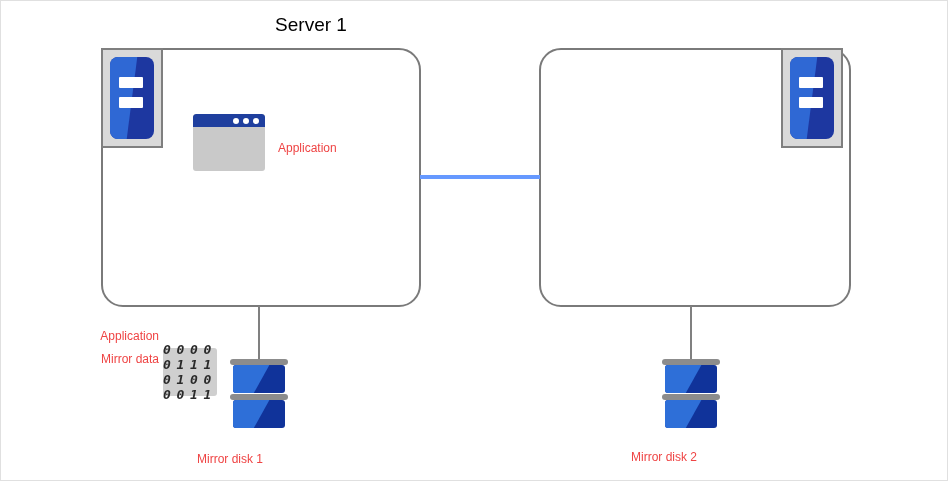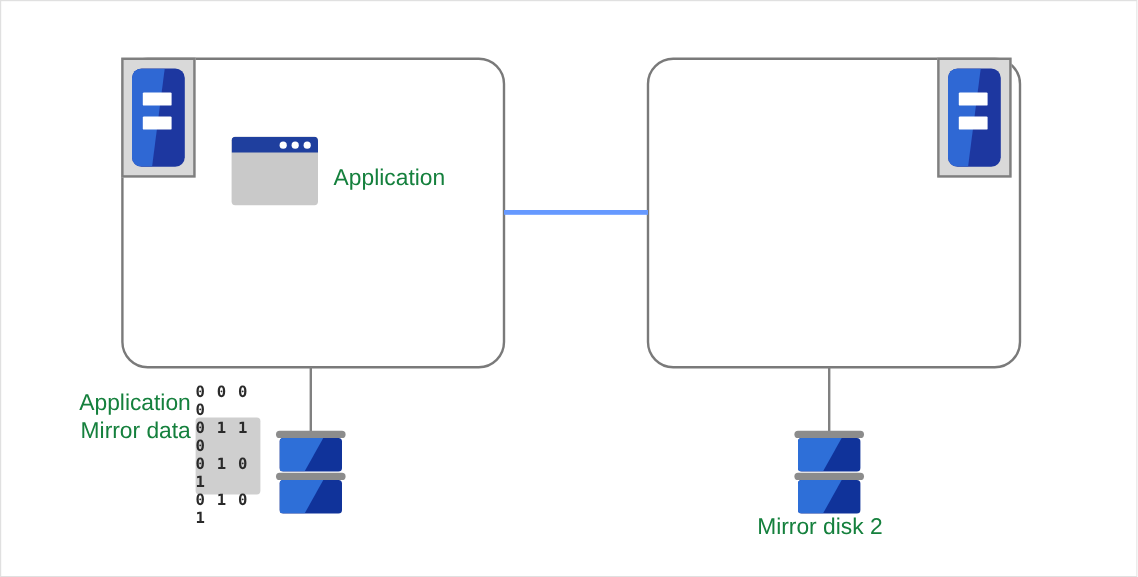"Server 1" div.title { html: none -> <div>Server 1</div> }
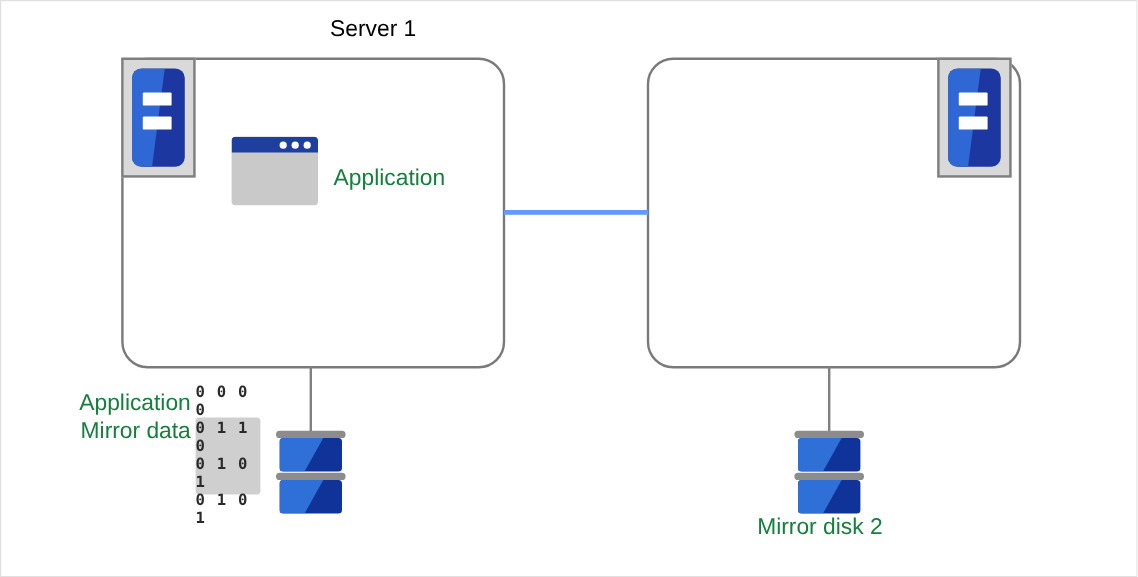"Application" .label { color: #15803d -> #ef4444; font-size: 19px -> 12px }
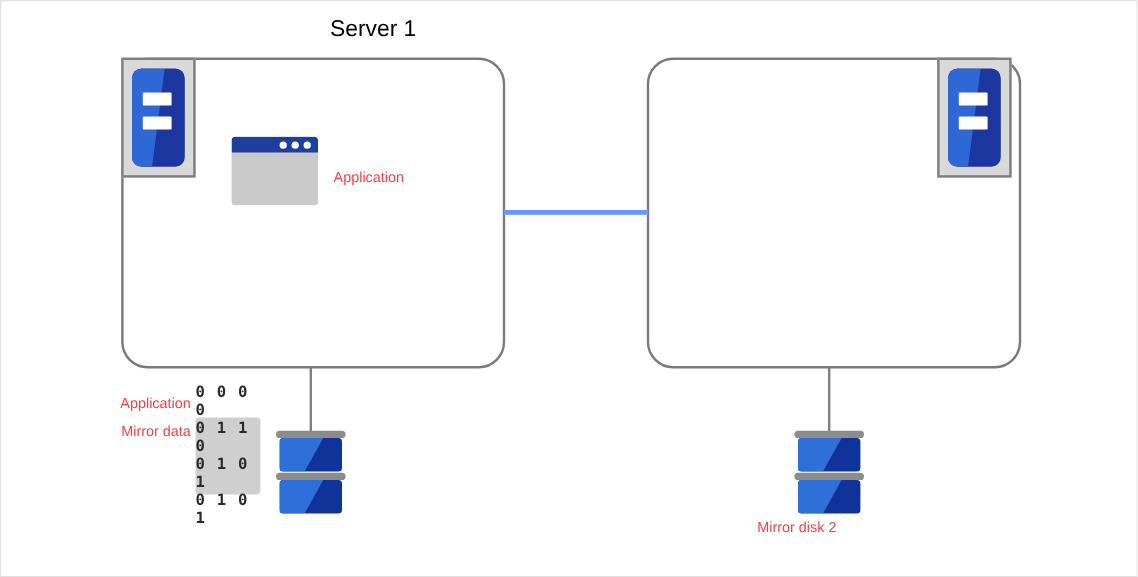"0 0 0 0" #binary-icon { flex-direction: column -> none; font-style: none -> italic; height: 64px -> 48px }
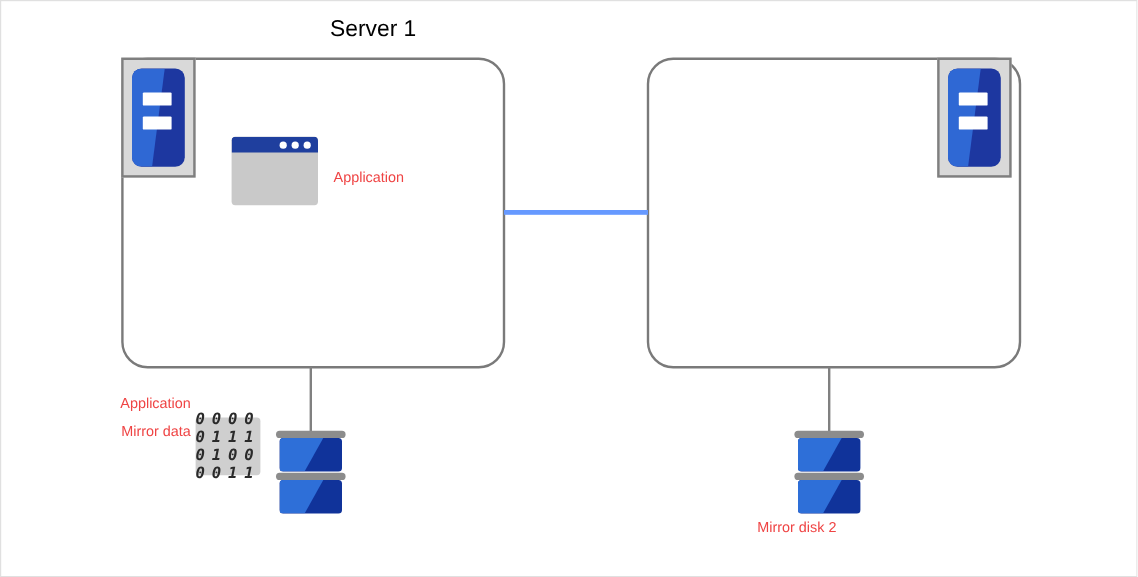"Mirror disk 1" div.label { html: none -> <div>Mirror disk 1</div> }
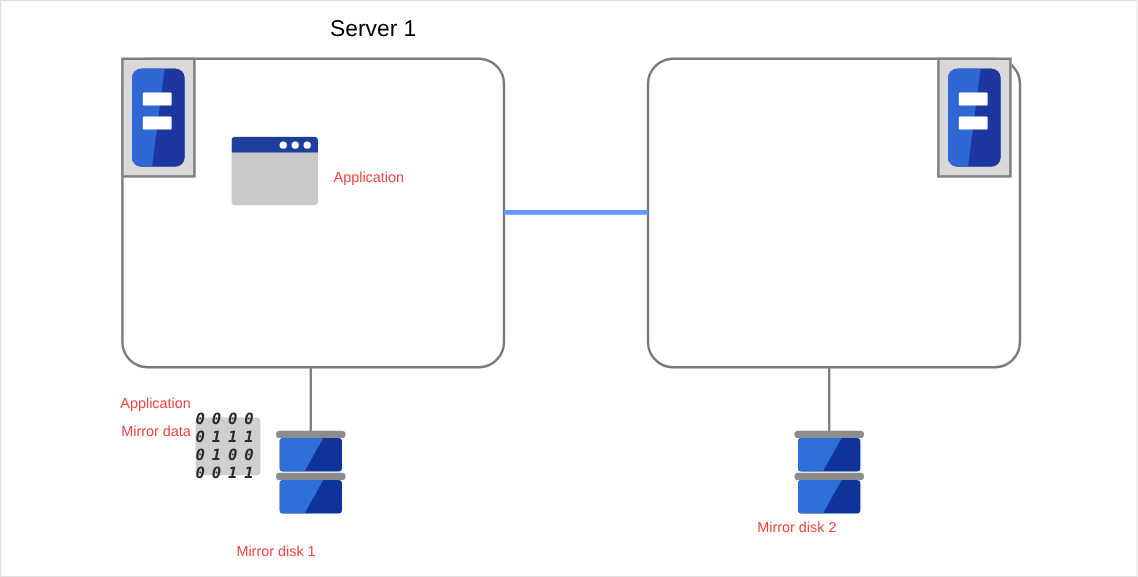"Mirror disk 2" #disk2-label { top: 427px -> 445px }
